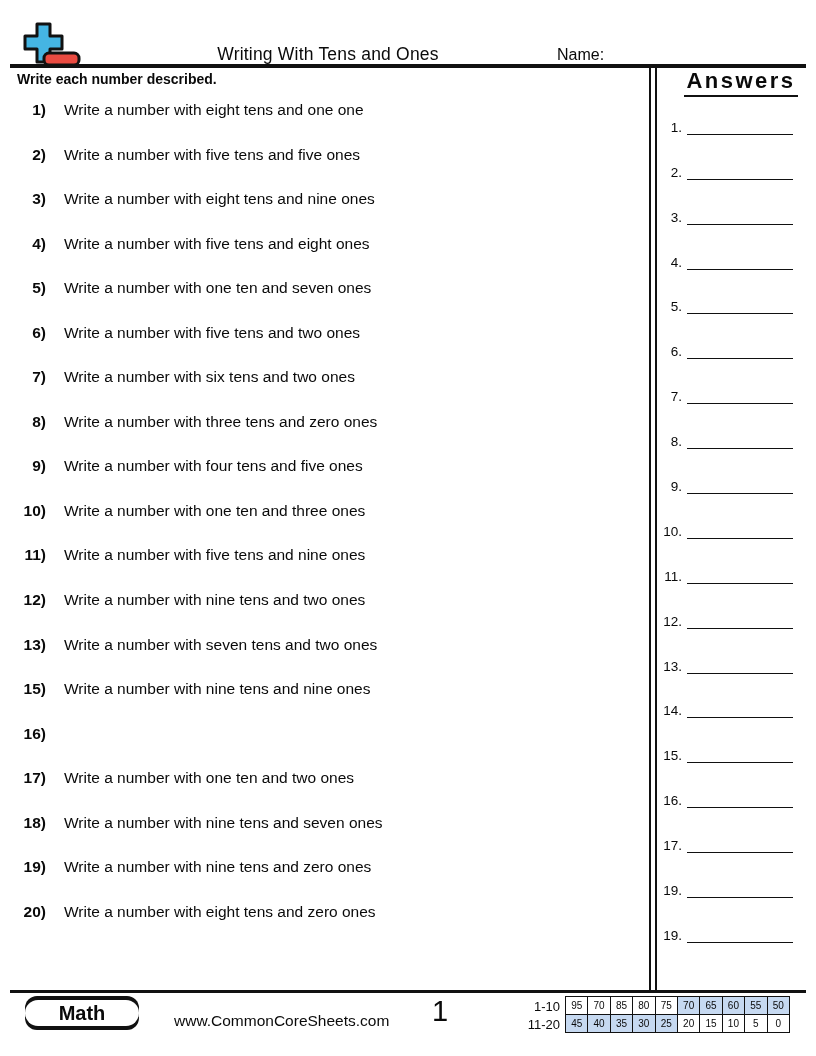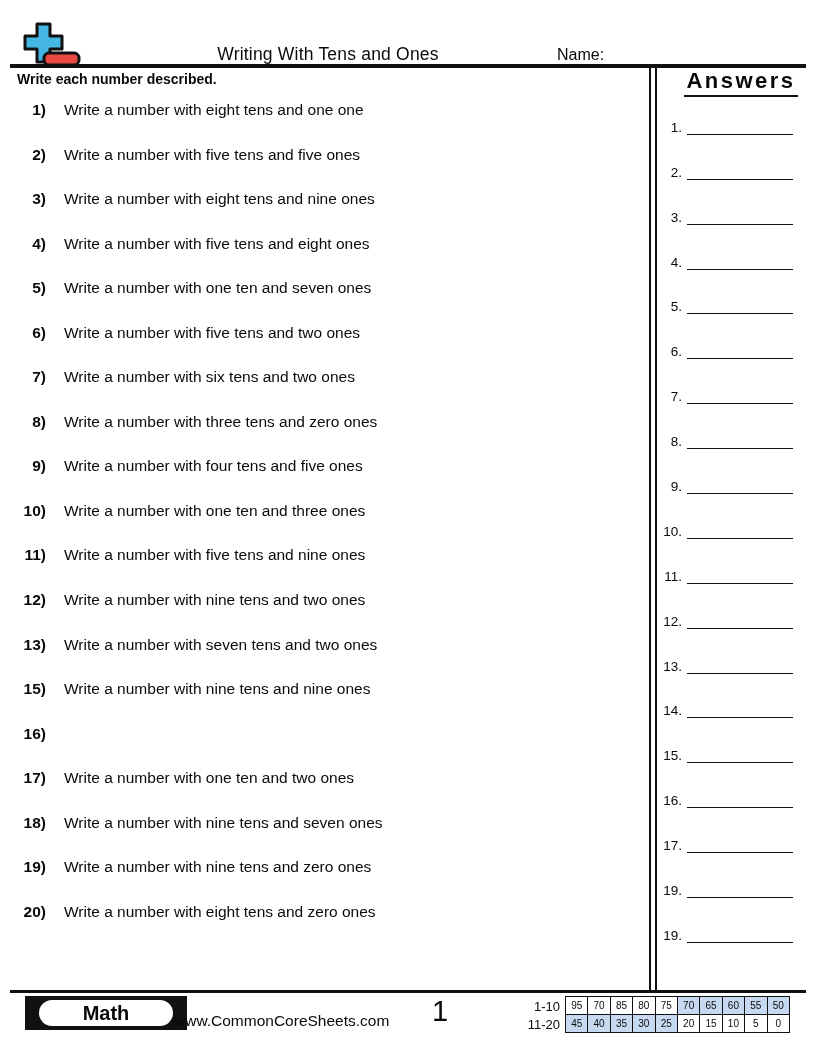"Math" .subject-box { border-radius: 0 -> 12px; width: 162px -> 114px }
